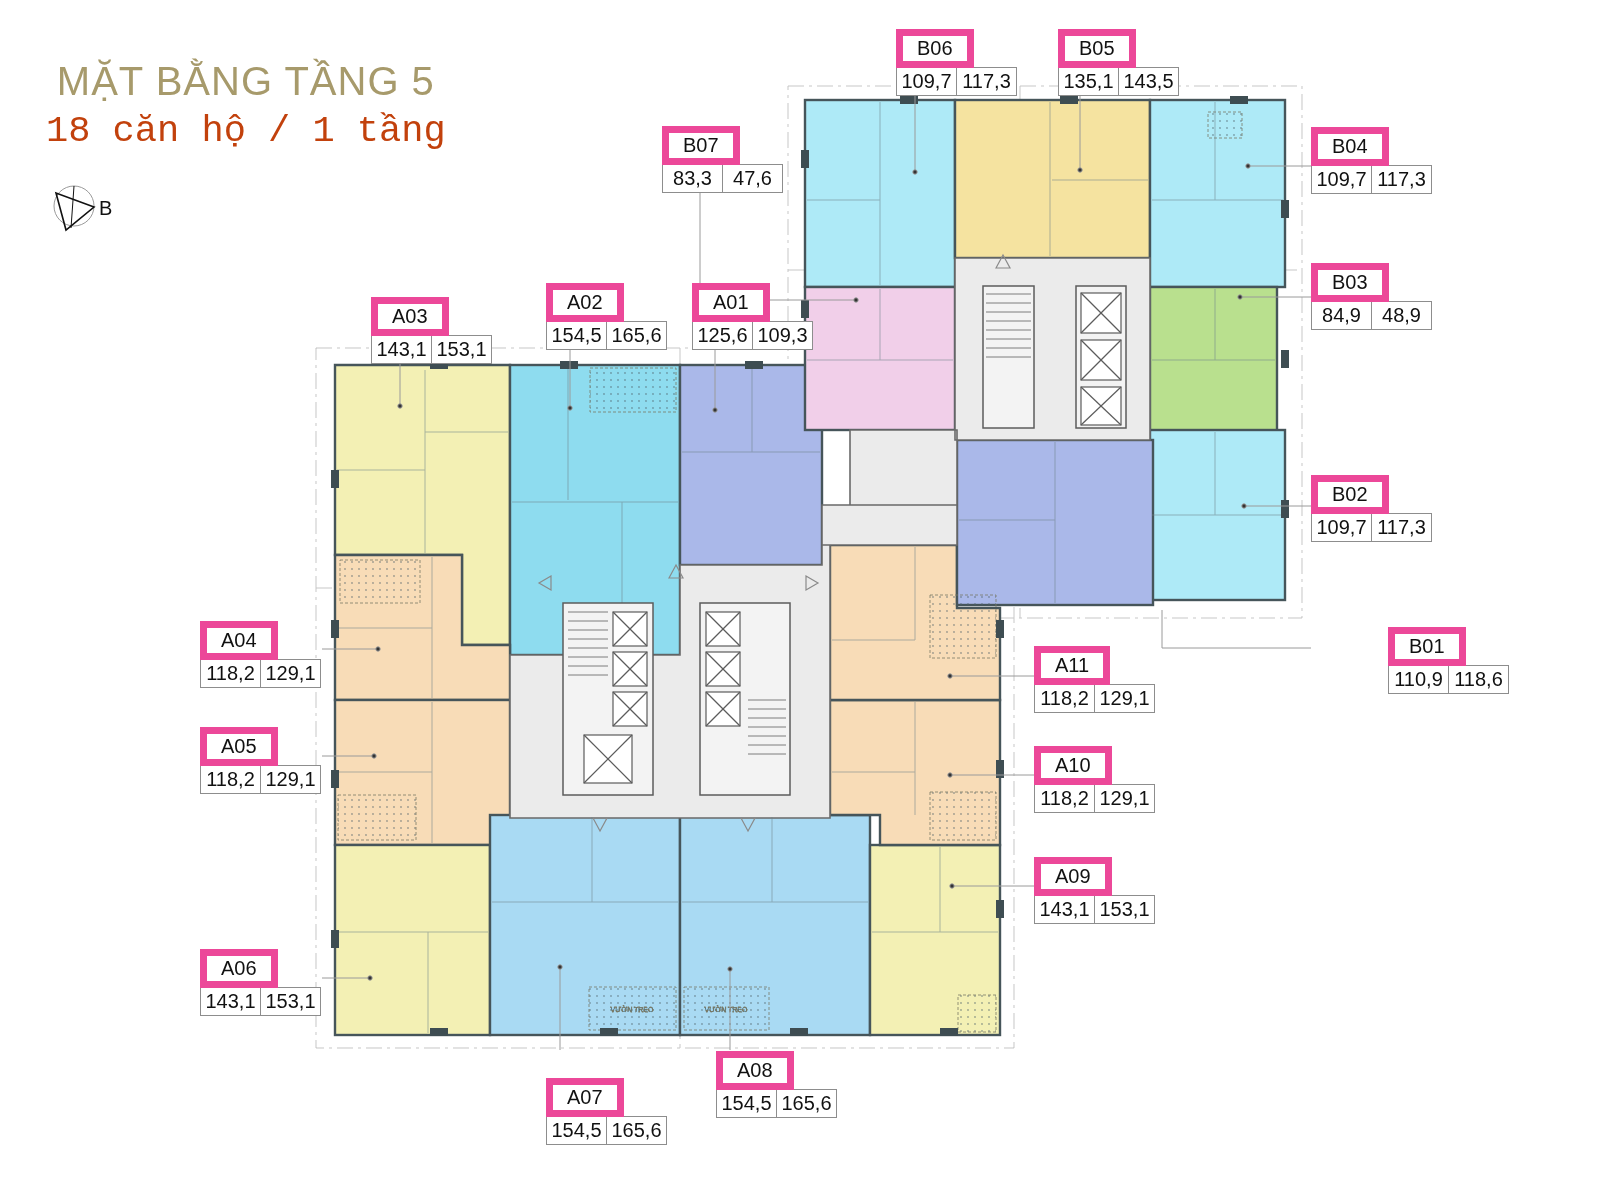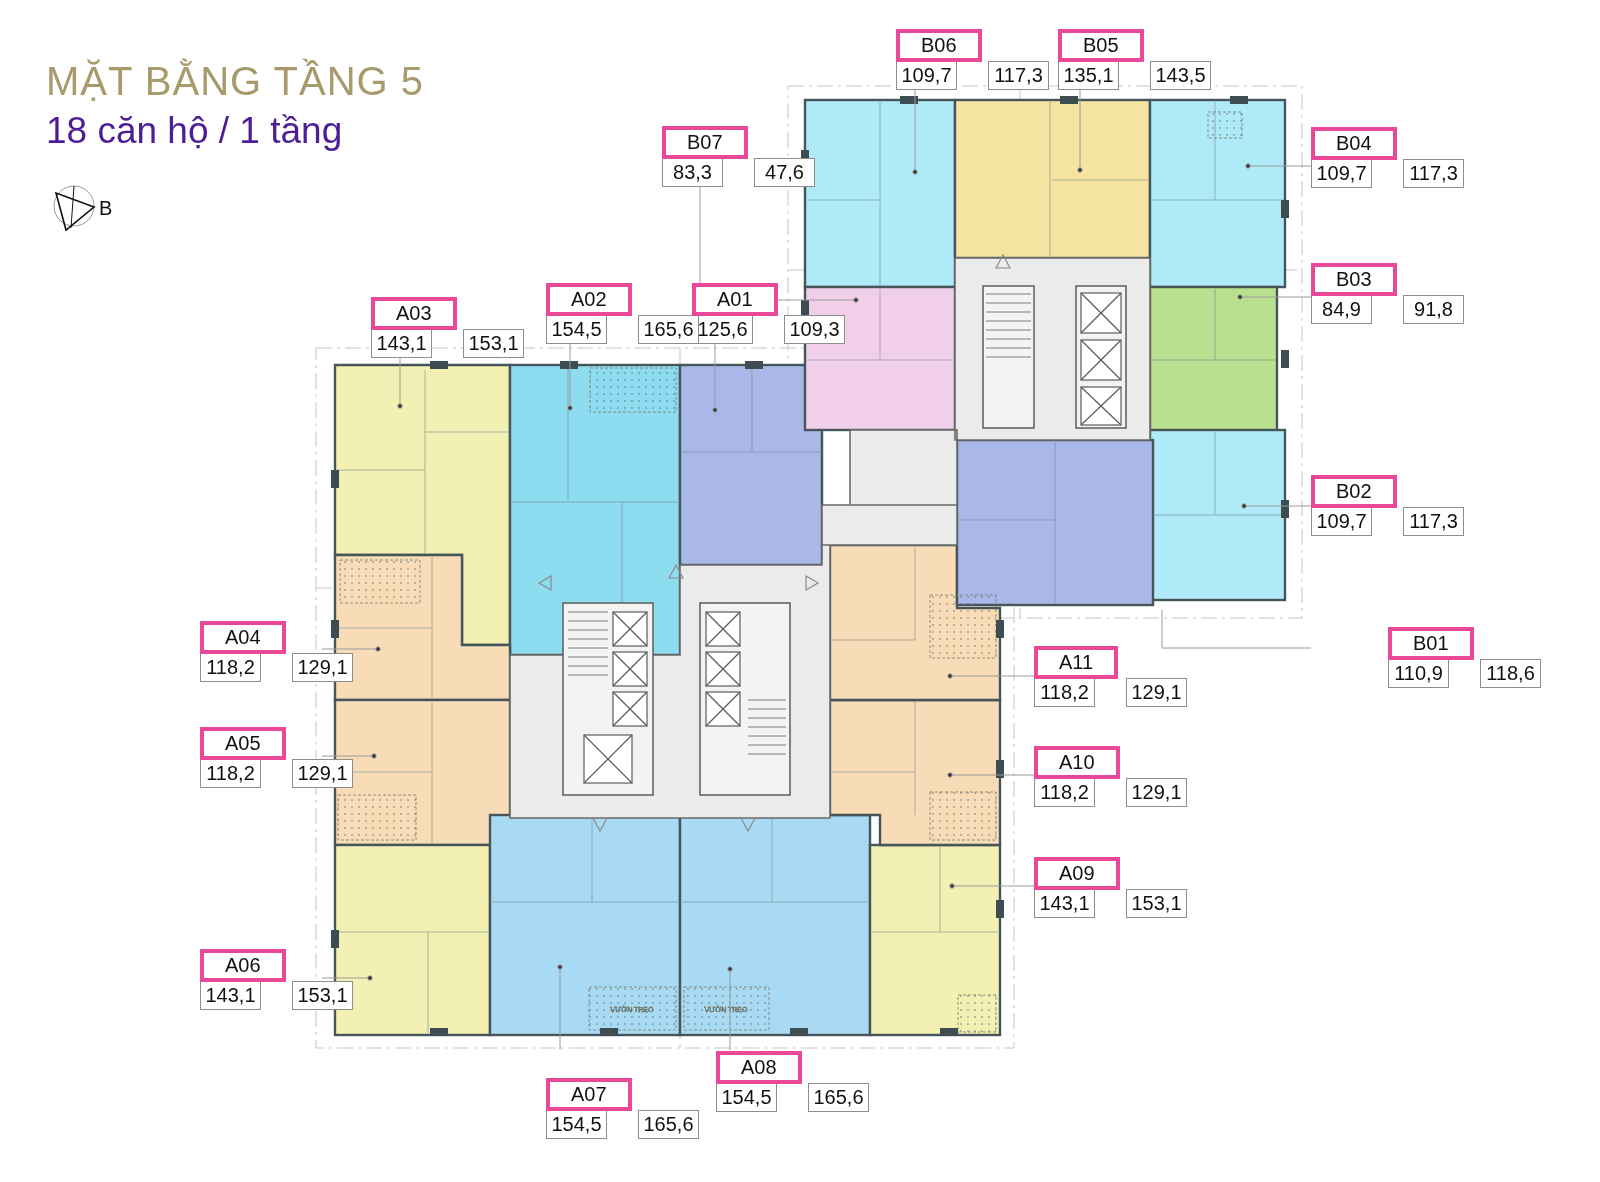"B06" .ulabel .code { border: 4px solid #ec4899 -> 7px solid #ec4899; padding: 0 21px -> 0 14px }
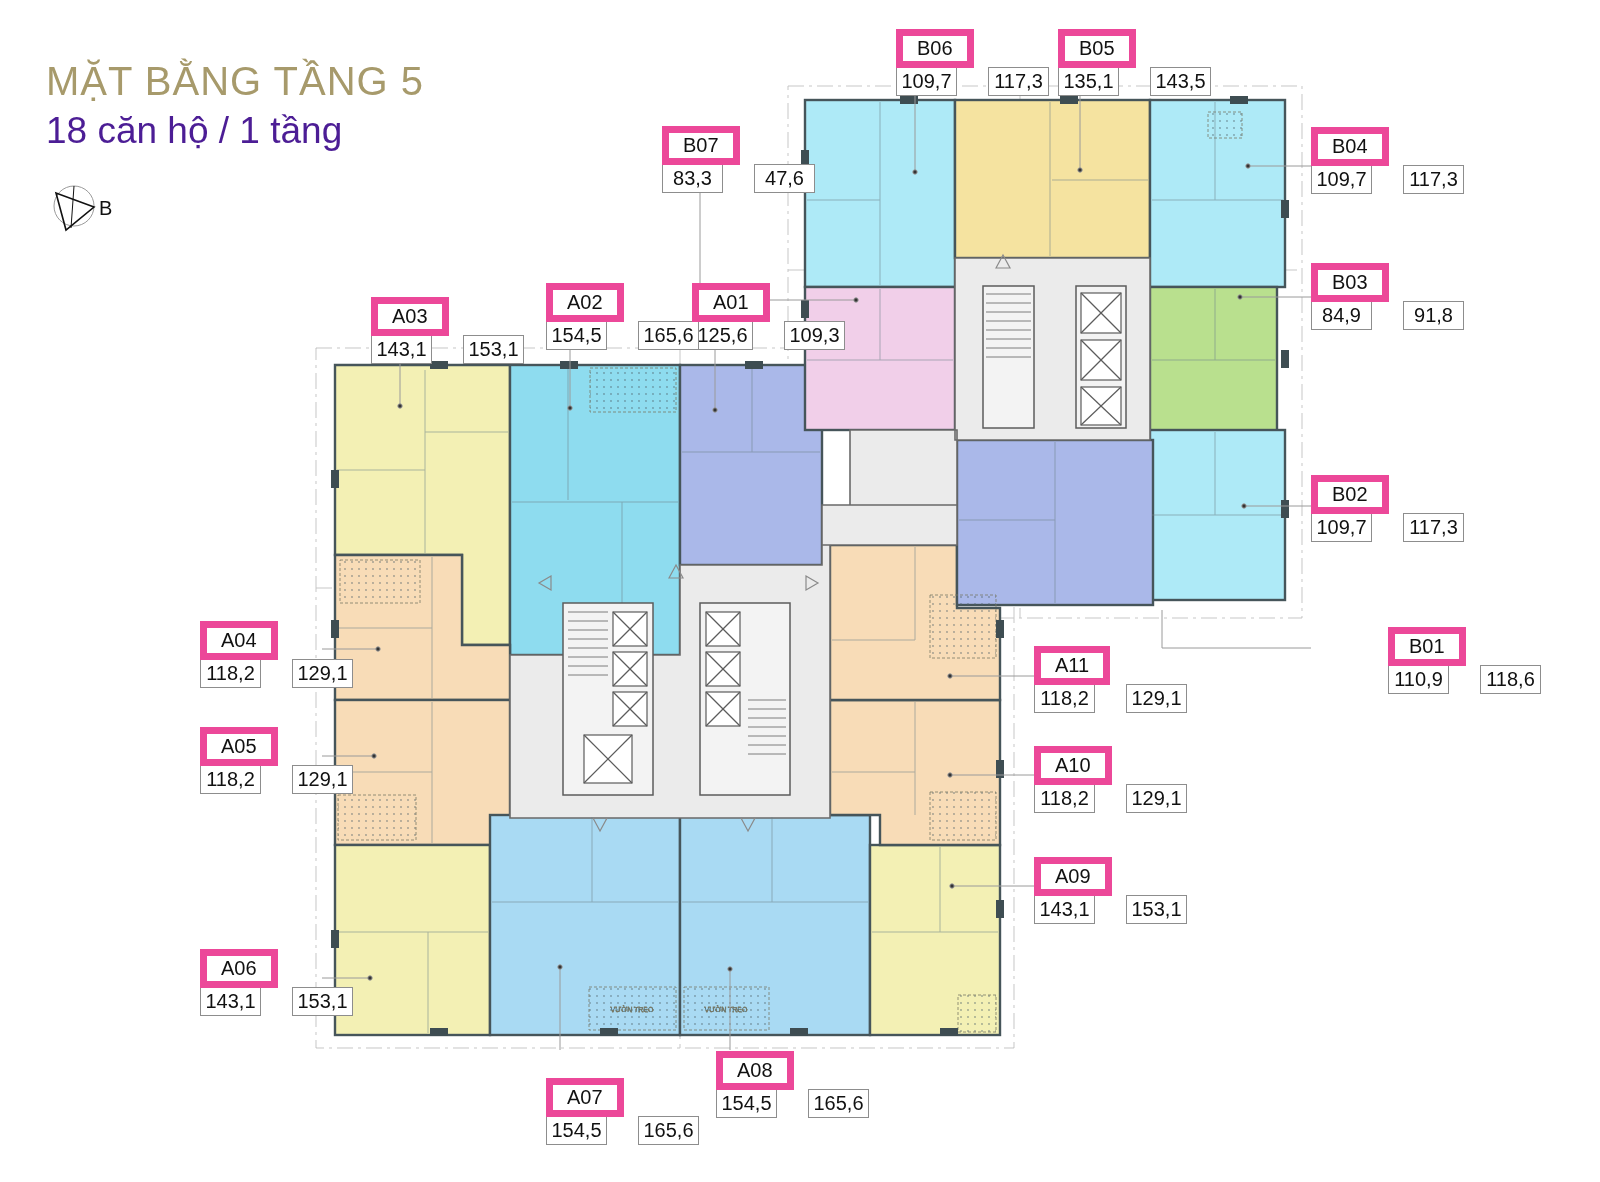"109,7" .ulabel .areas { gap: 32px -> none }
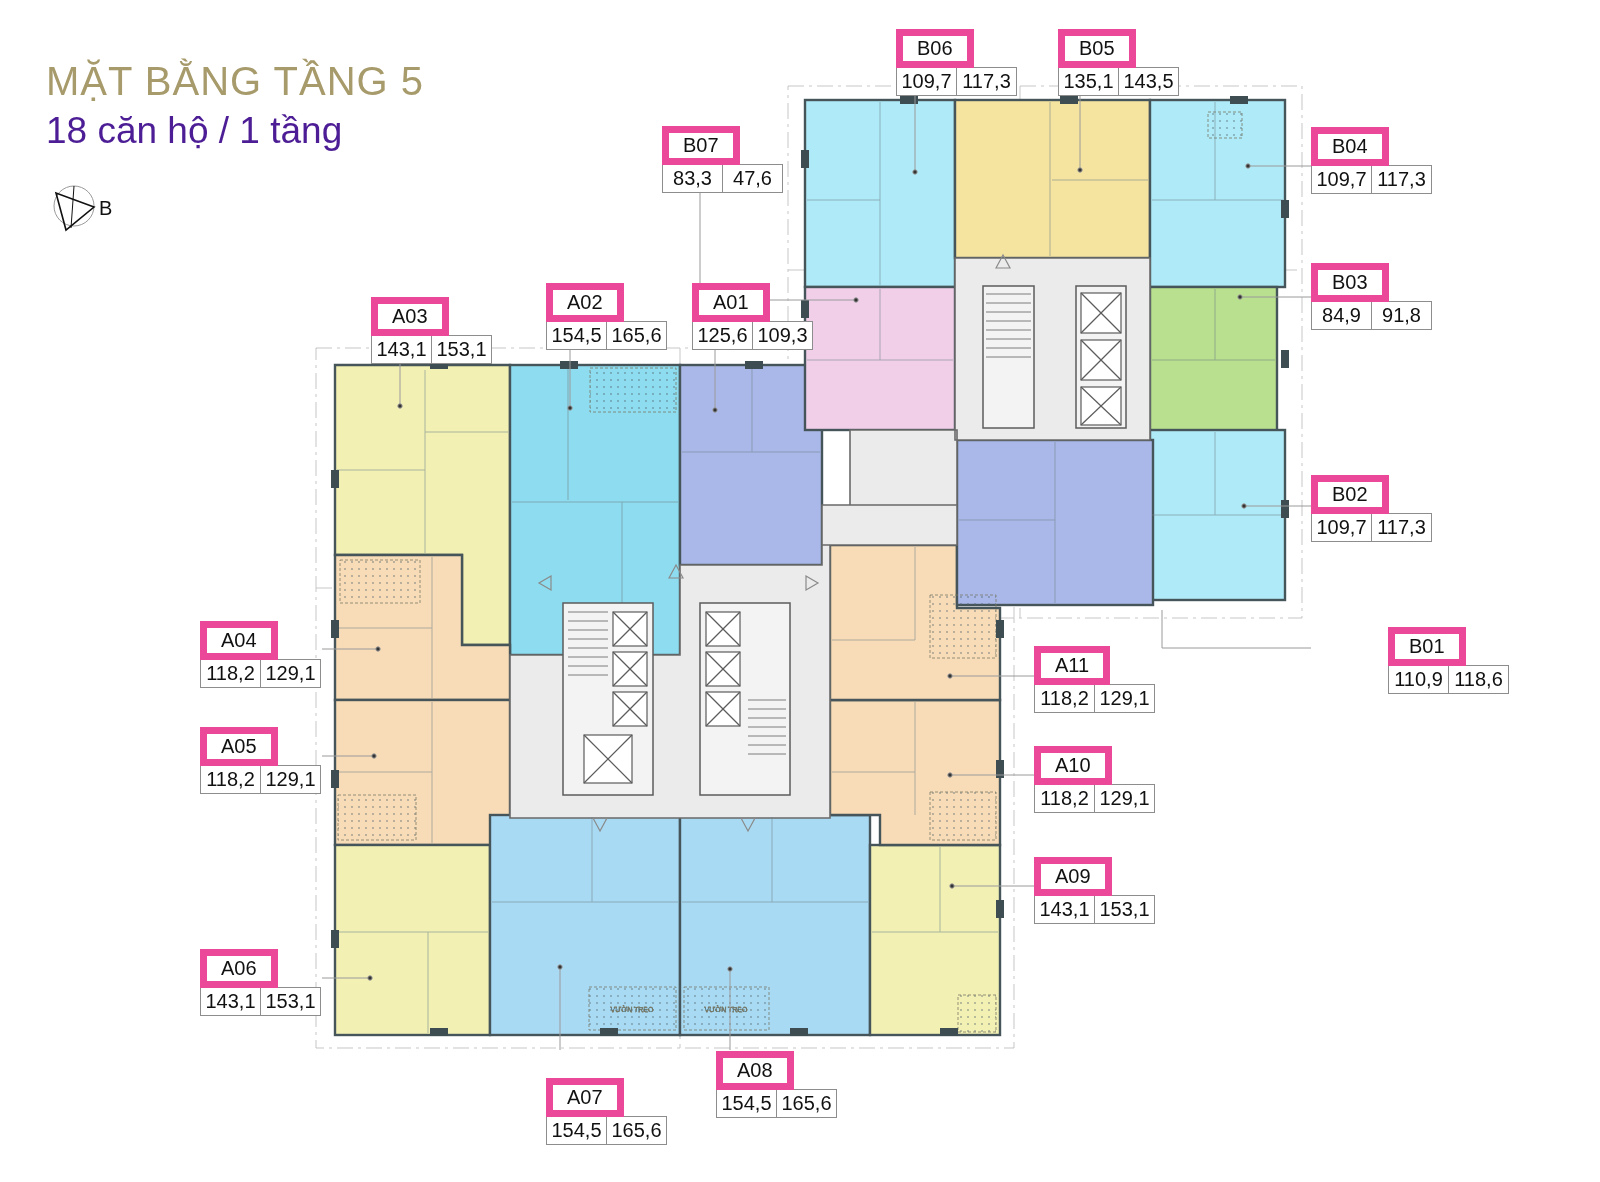"18 căn hộ / 1" .hdr h2 { color: #4c1d95 -> #c2410c; font-family: none -> Liberation Mono, monospace }
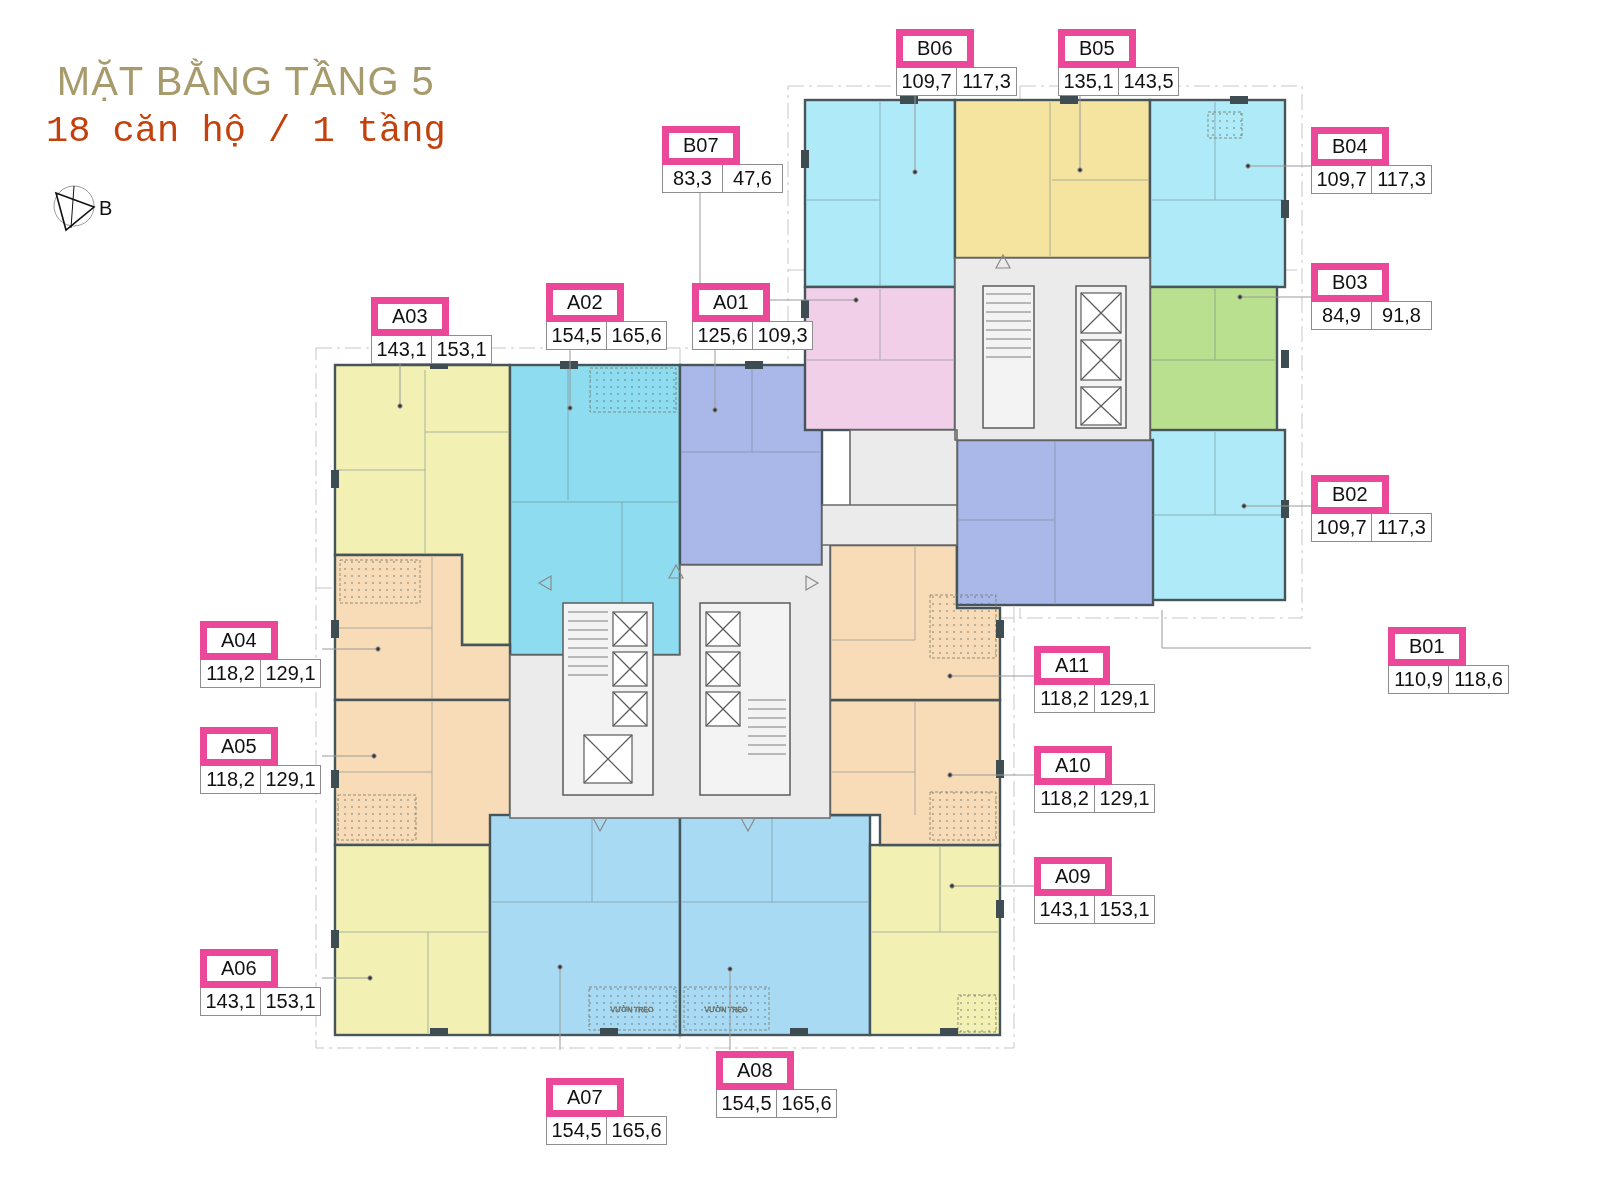"91,8" span { text: 91,8 -> 48,9 }
